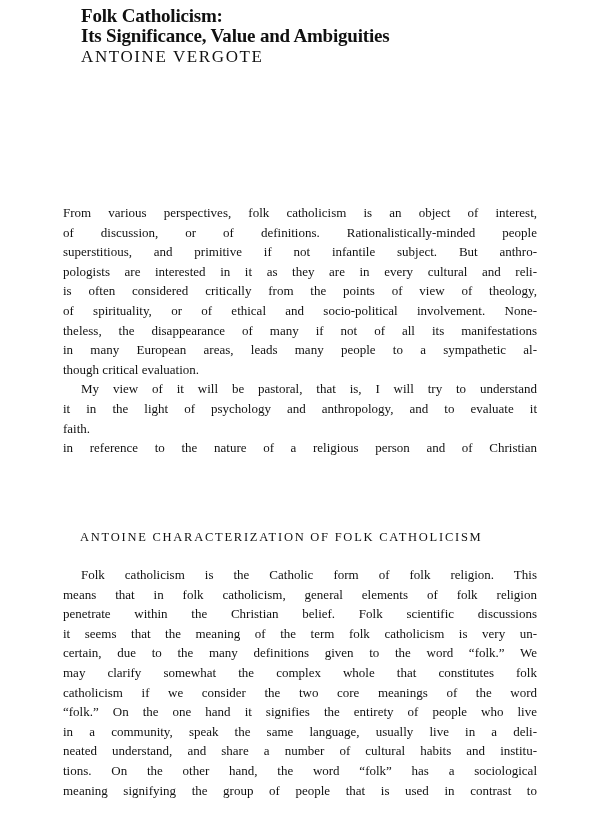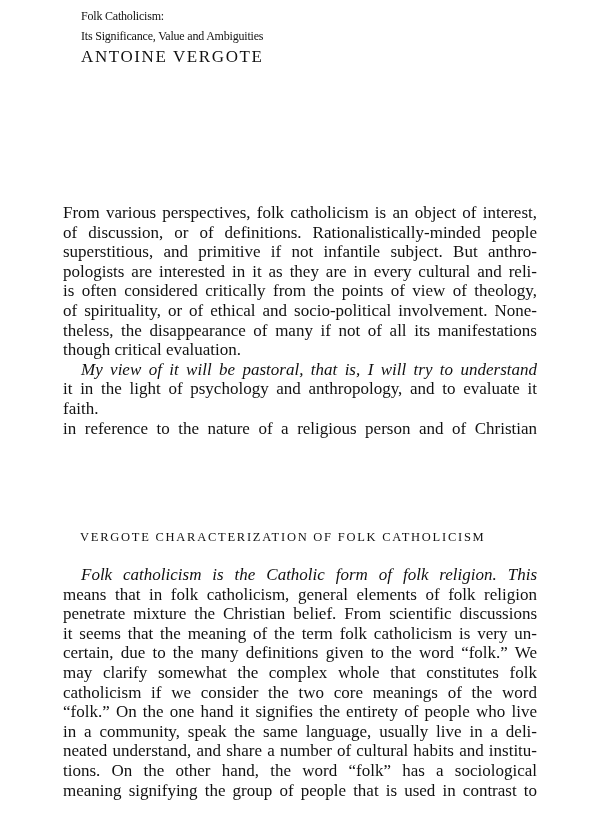"Folk Catholicism:" .title-line { font-size: 12px -> 19px; font-weight: normal -> bold }
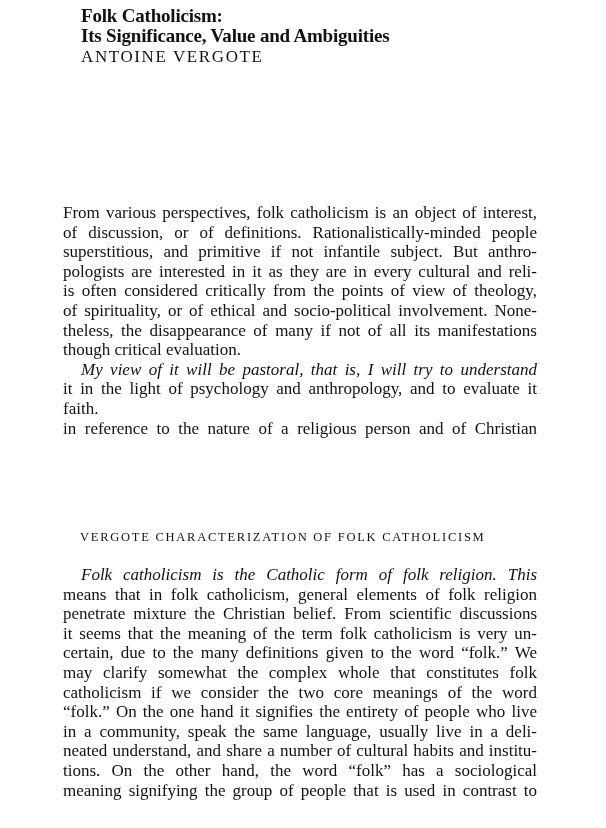"From various perspectives, folk" .body-text { font-size: 17px -> 13px }
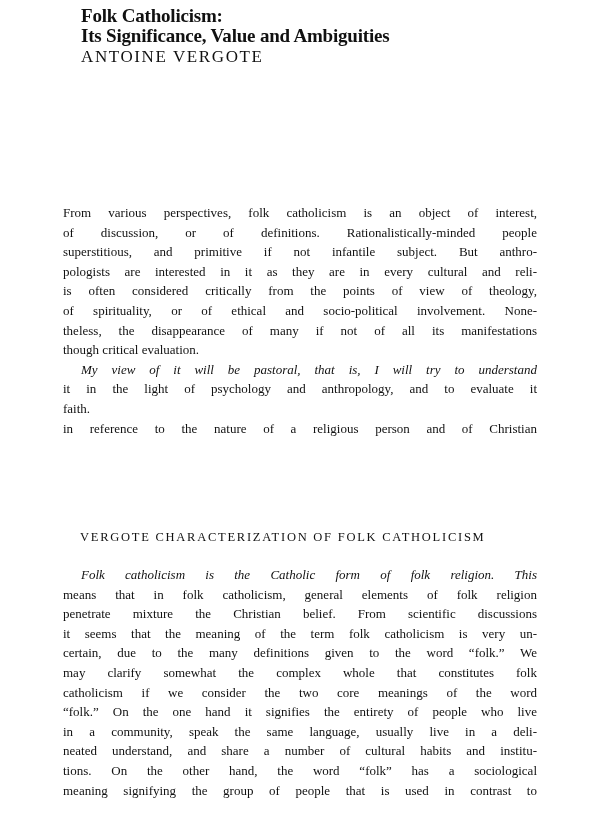"in many European areas, leads" span.line { html: none -> <span>in many European areas, leads many people to a sympathetic al-</span> }
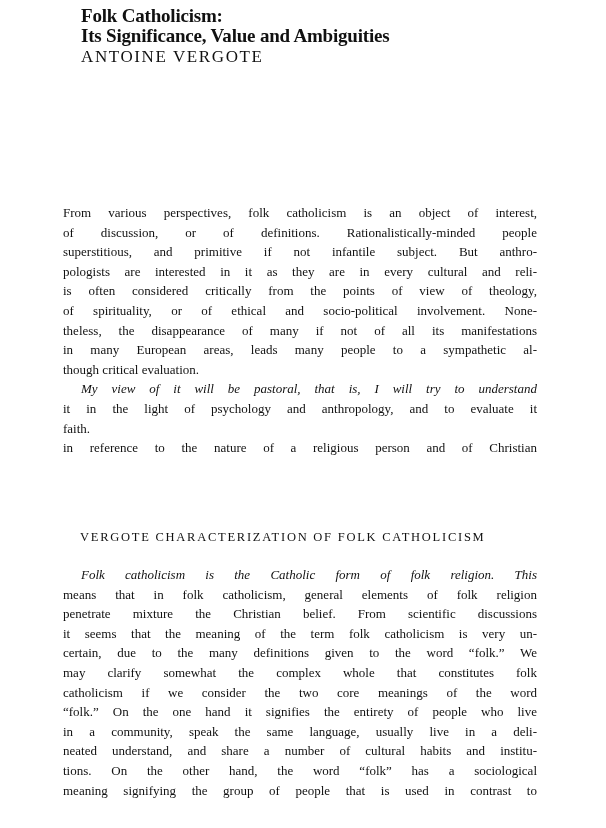"My view of it will" .line.indent { font-style: italic -> none }
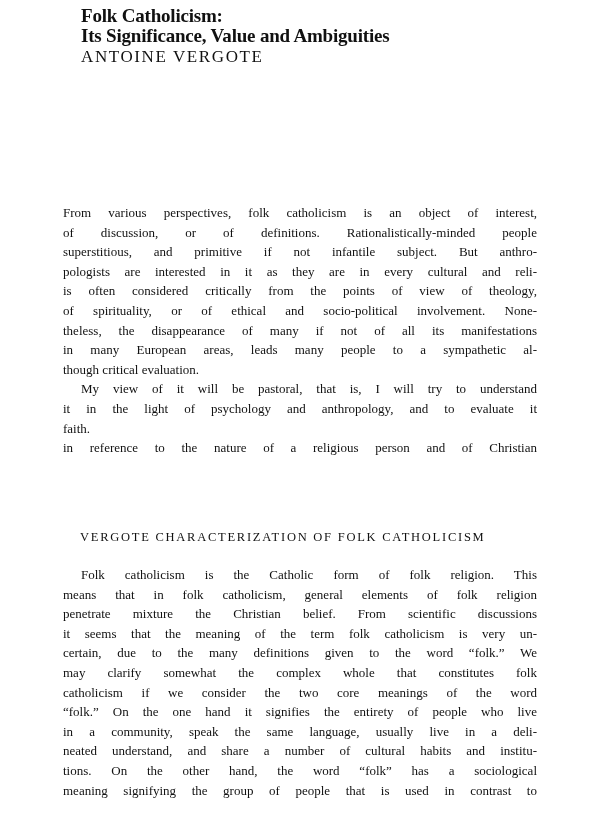"VERGOTE CHARACTERIZATION OF FOLK" div.section-heading { text: VERGOTE -> ANTOINE }
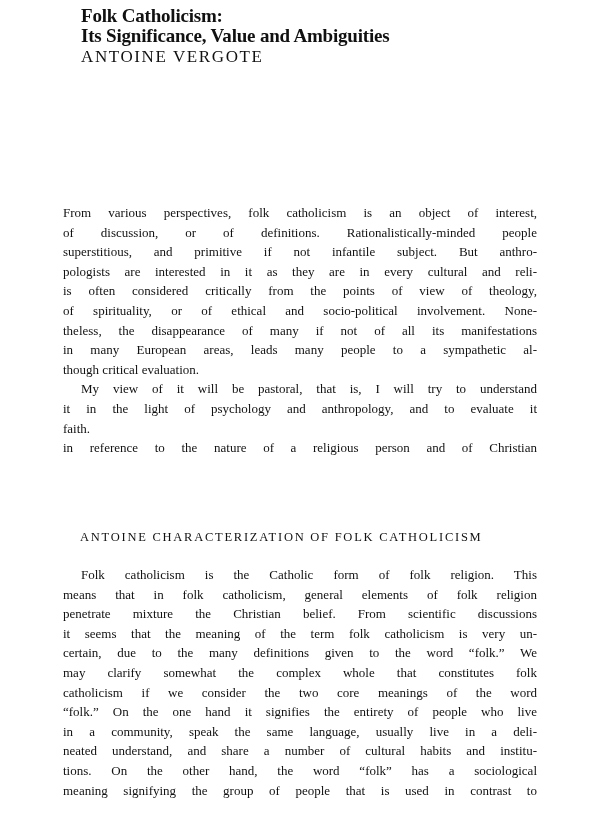"penetrate mixture the Christian belief." span.line { text: mixture the Christian belief. From -> within the Christian belief. Folk }
